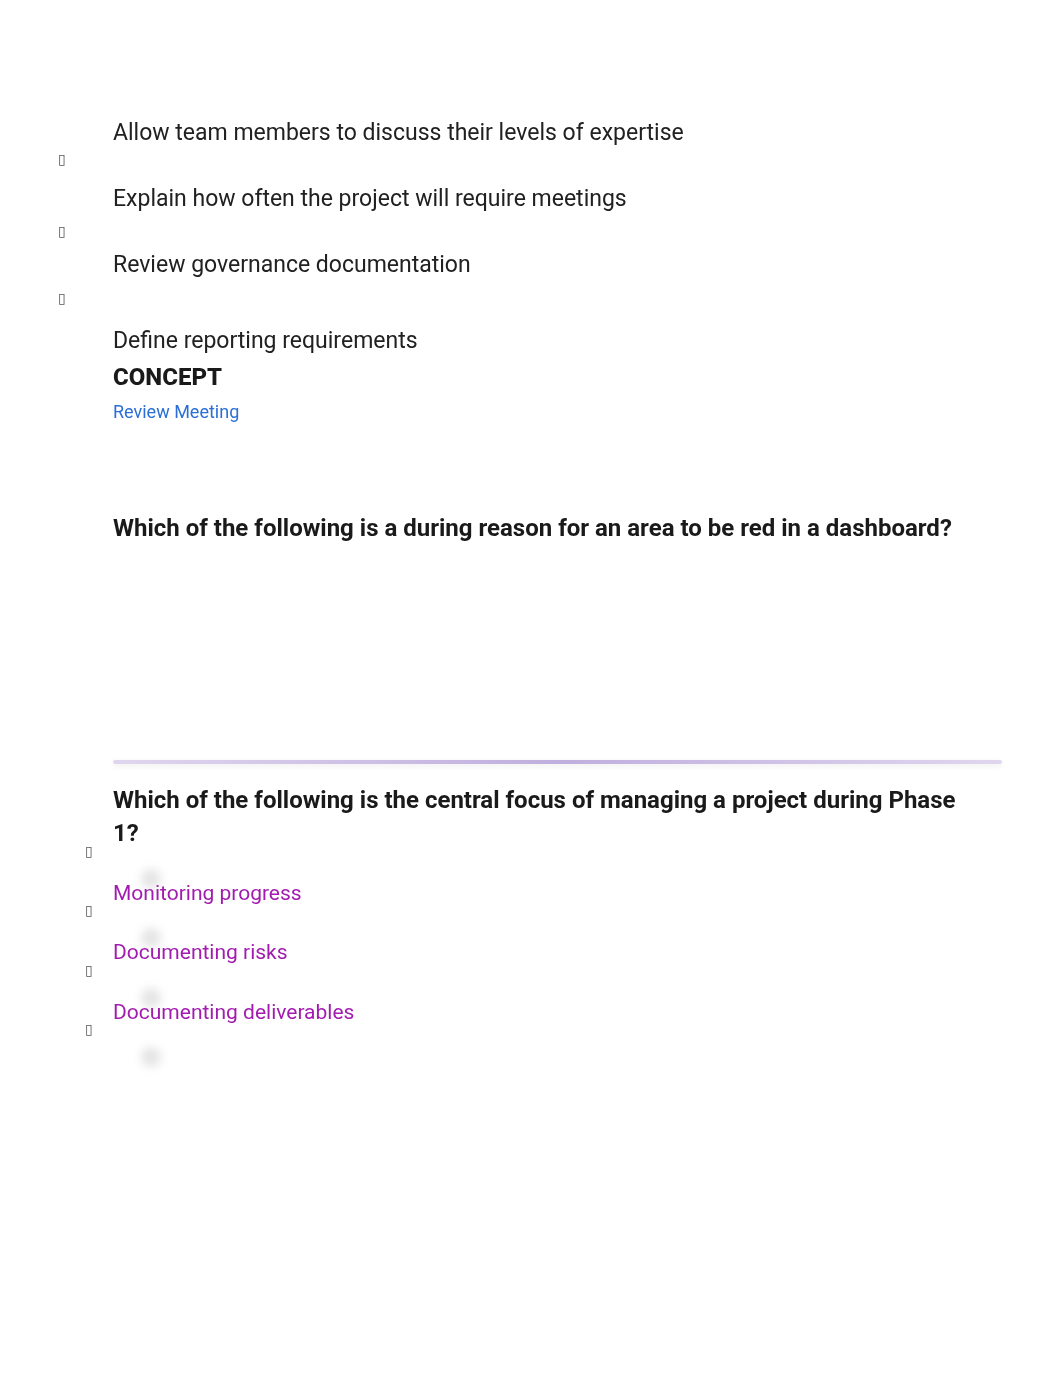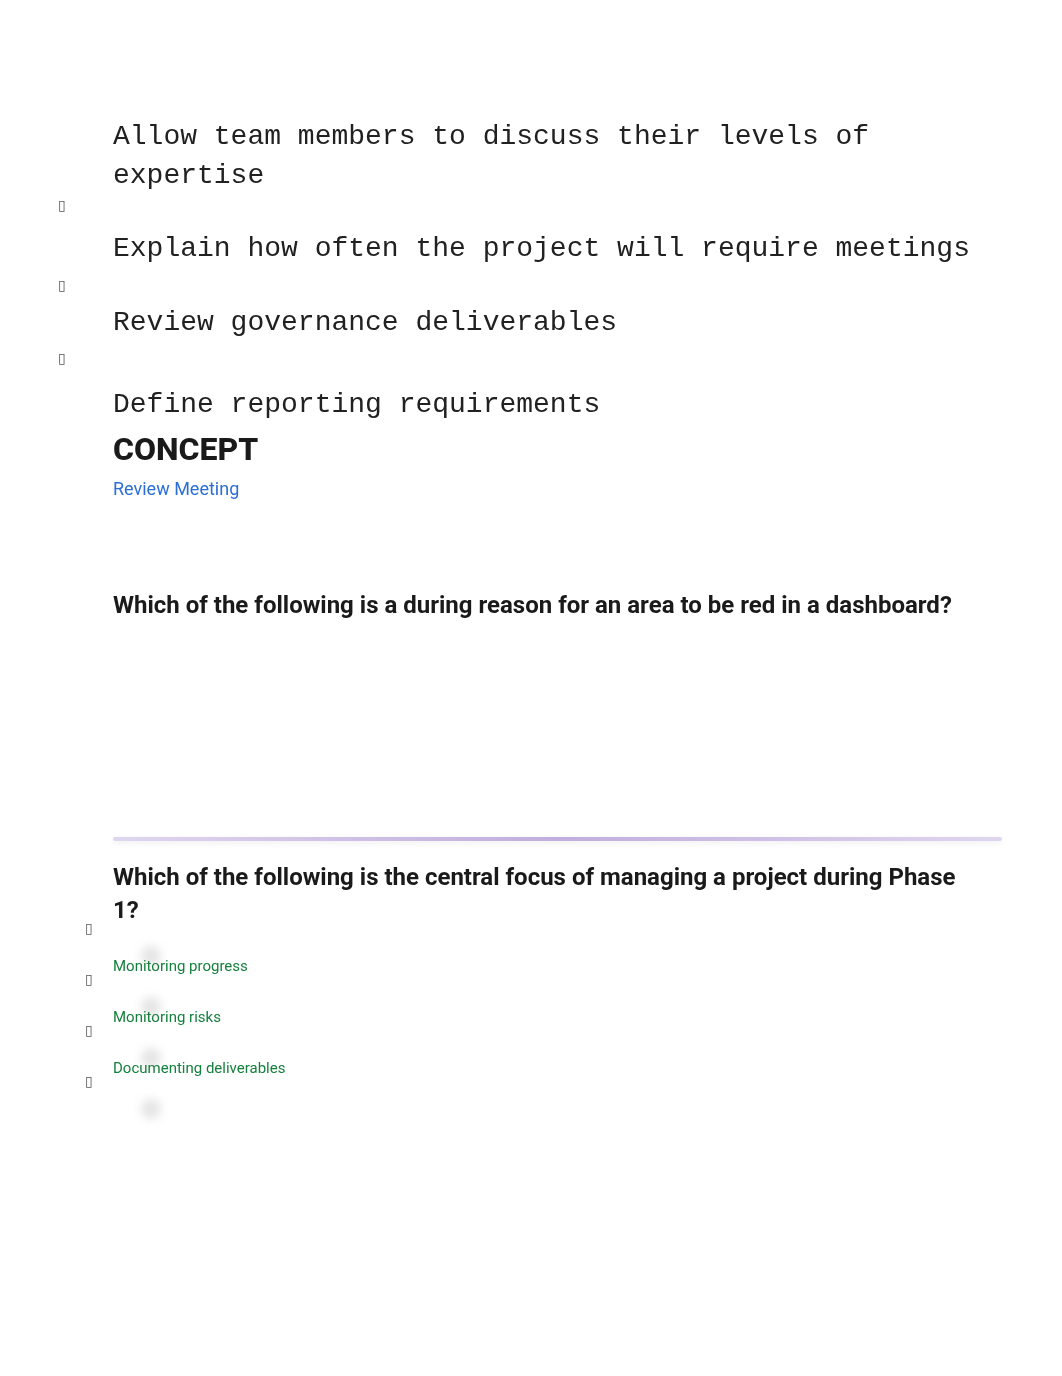"Allow team members to discuss" .option-text-indented { font-family: Liberation Mono, monospace -> none; font-size: 28px -> 23px }
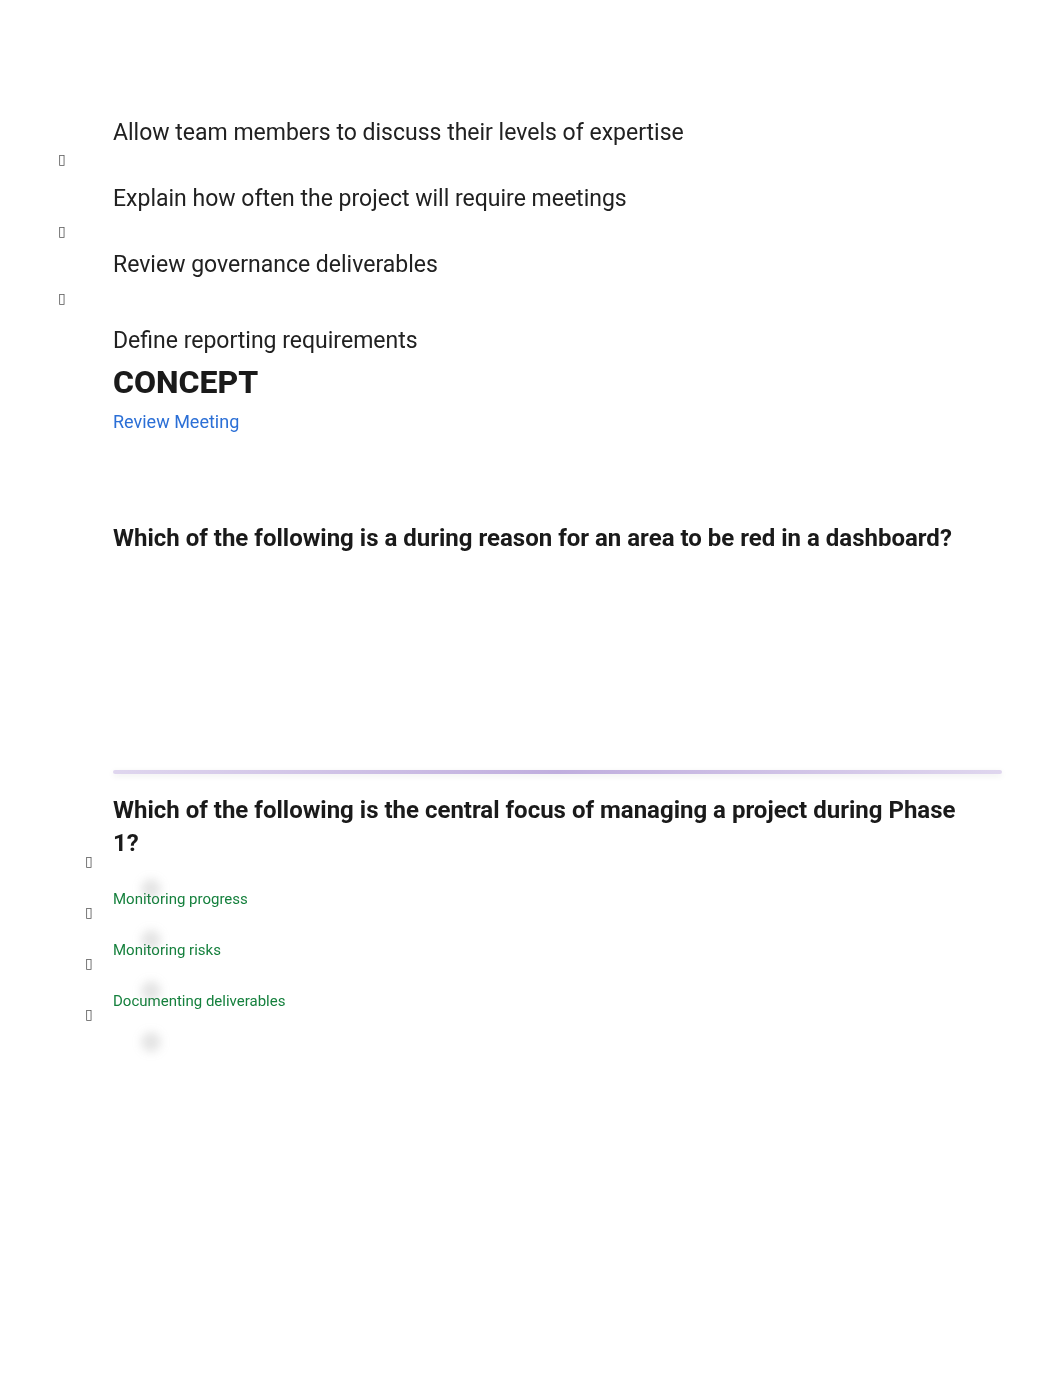"Review governance deliverables" div.option-text-indented { text: deliverables -> documentation }
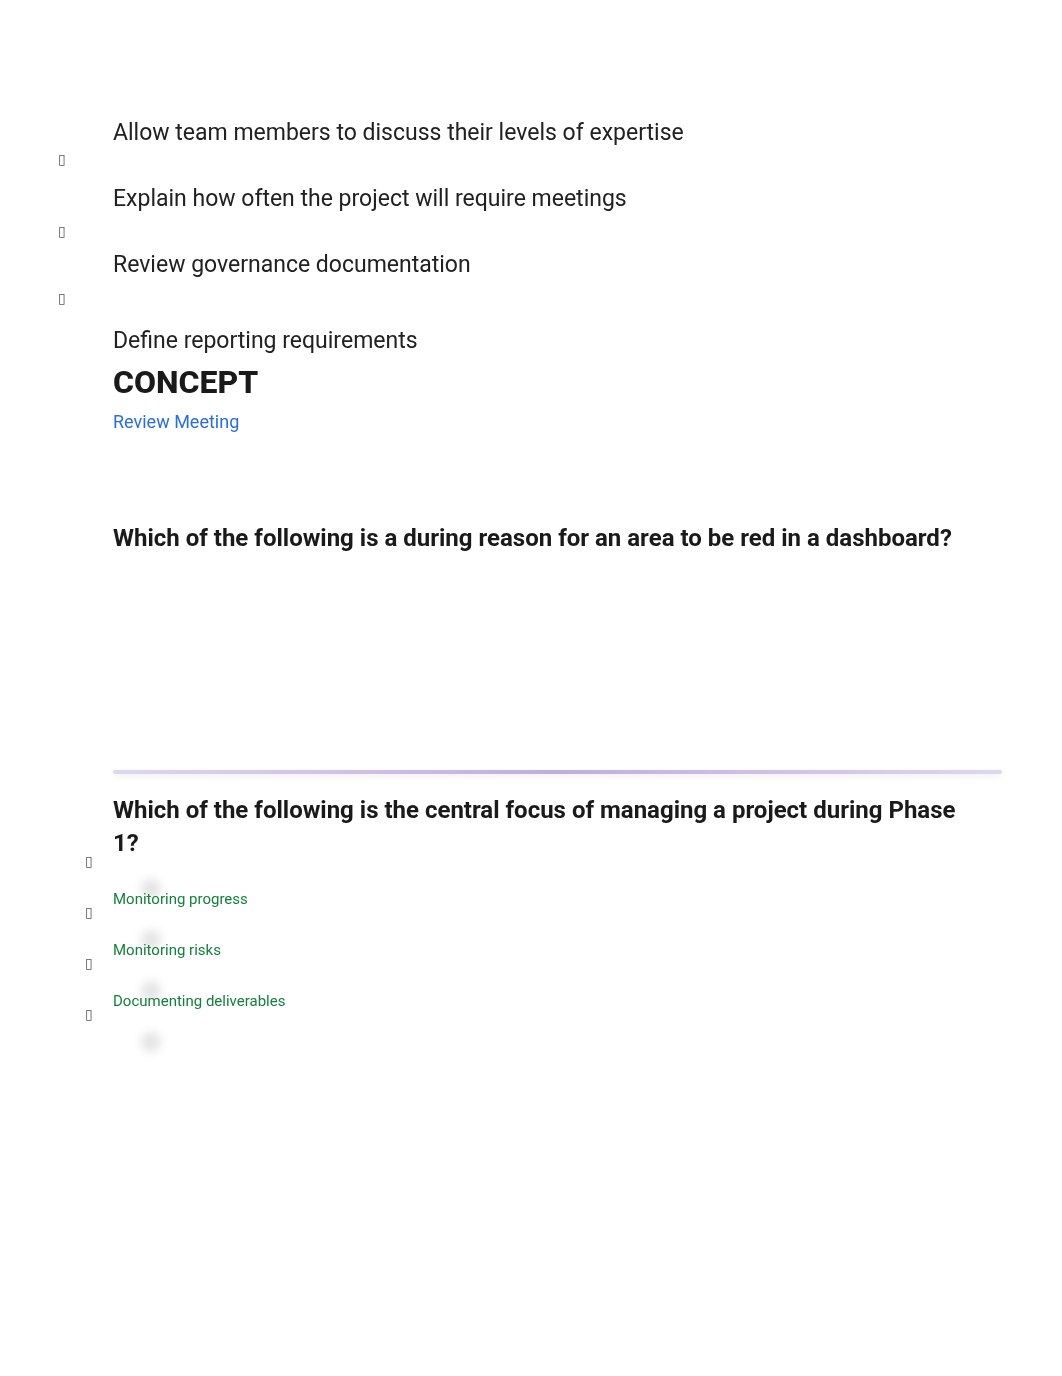"CONCEPT" .concept-heading { font-size: 32px -> 24px }
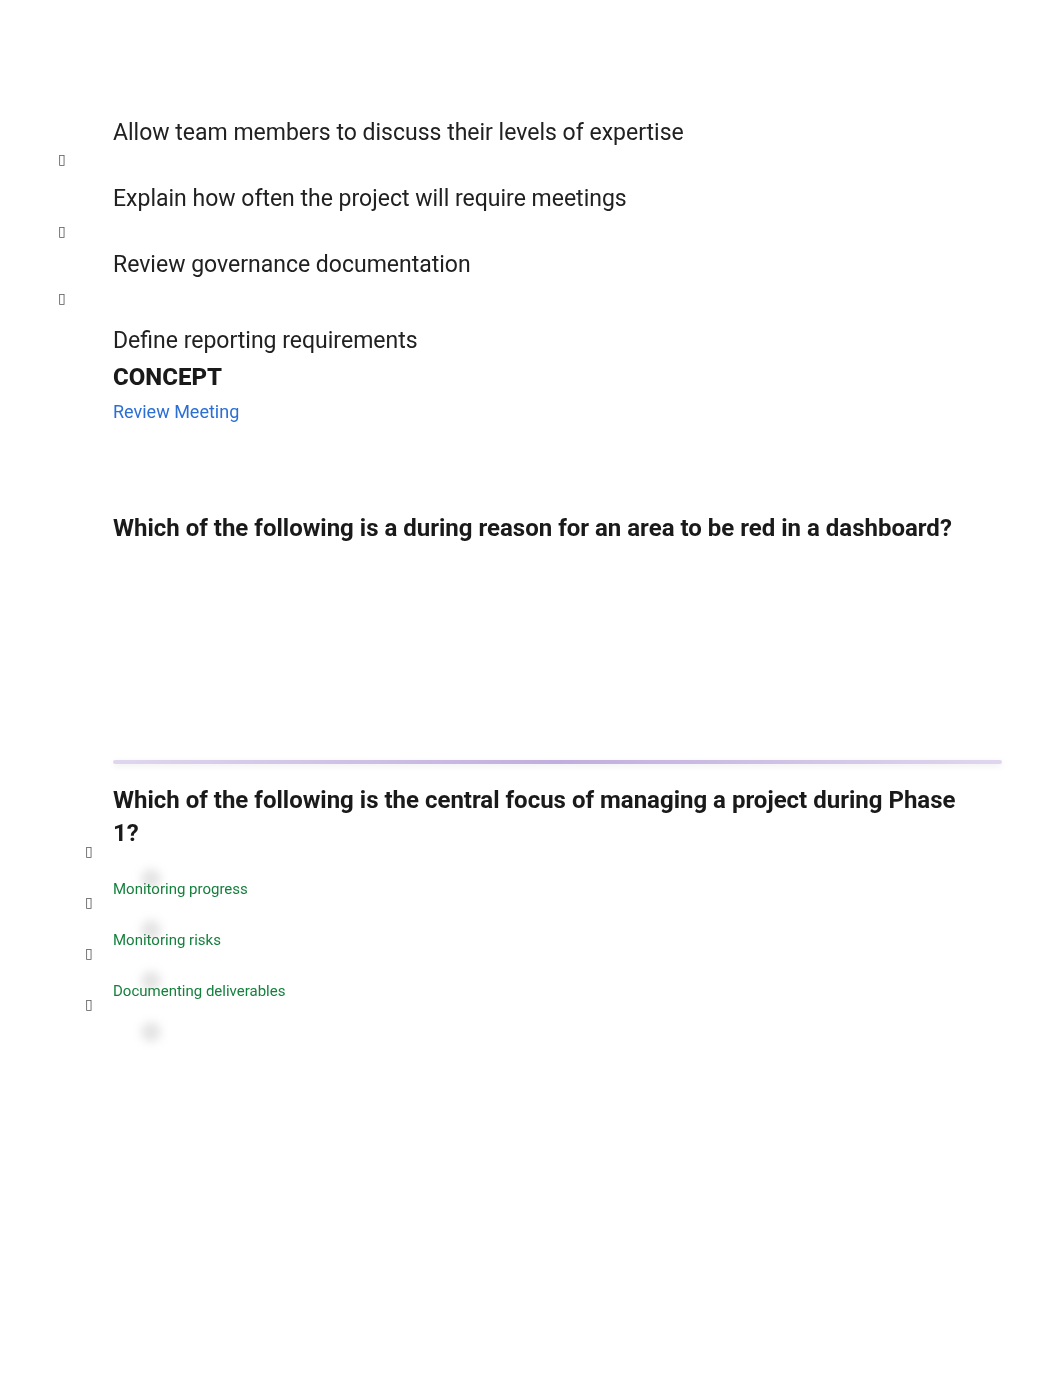"Monitoring progress" .option-text { color: #15803d -> #a21caf; font-size: 15px -> 21px }
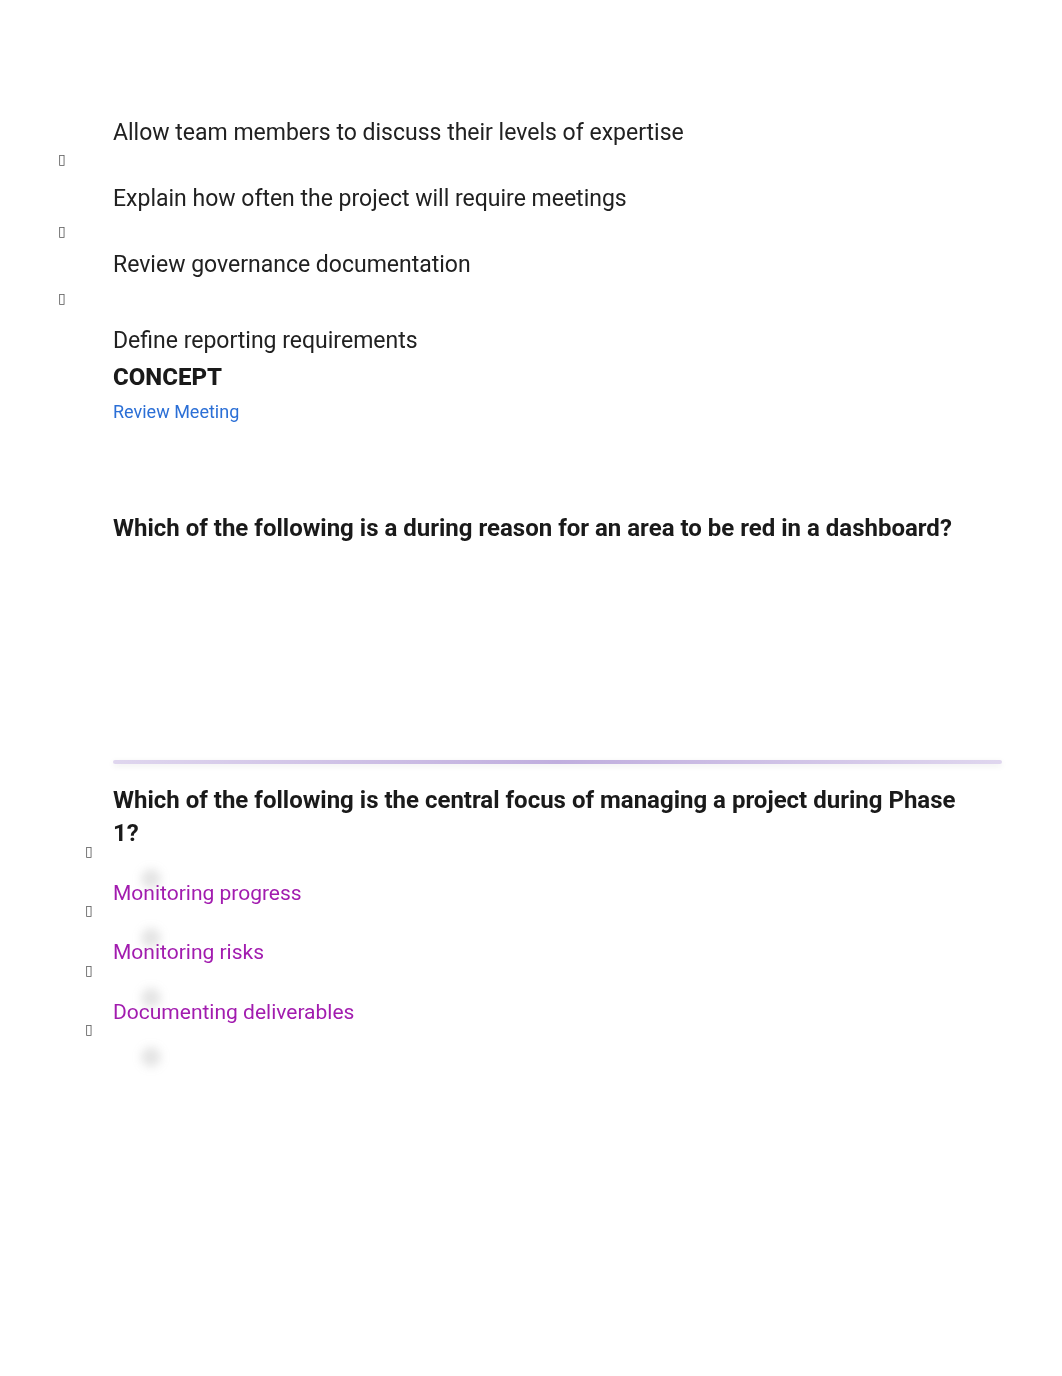"Monitoring risks" div.option-text { text: Monitoring -> Documenting }
